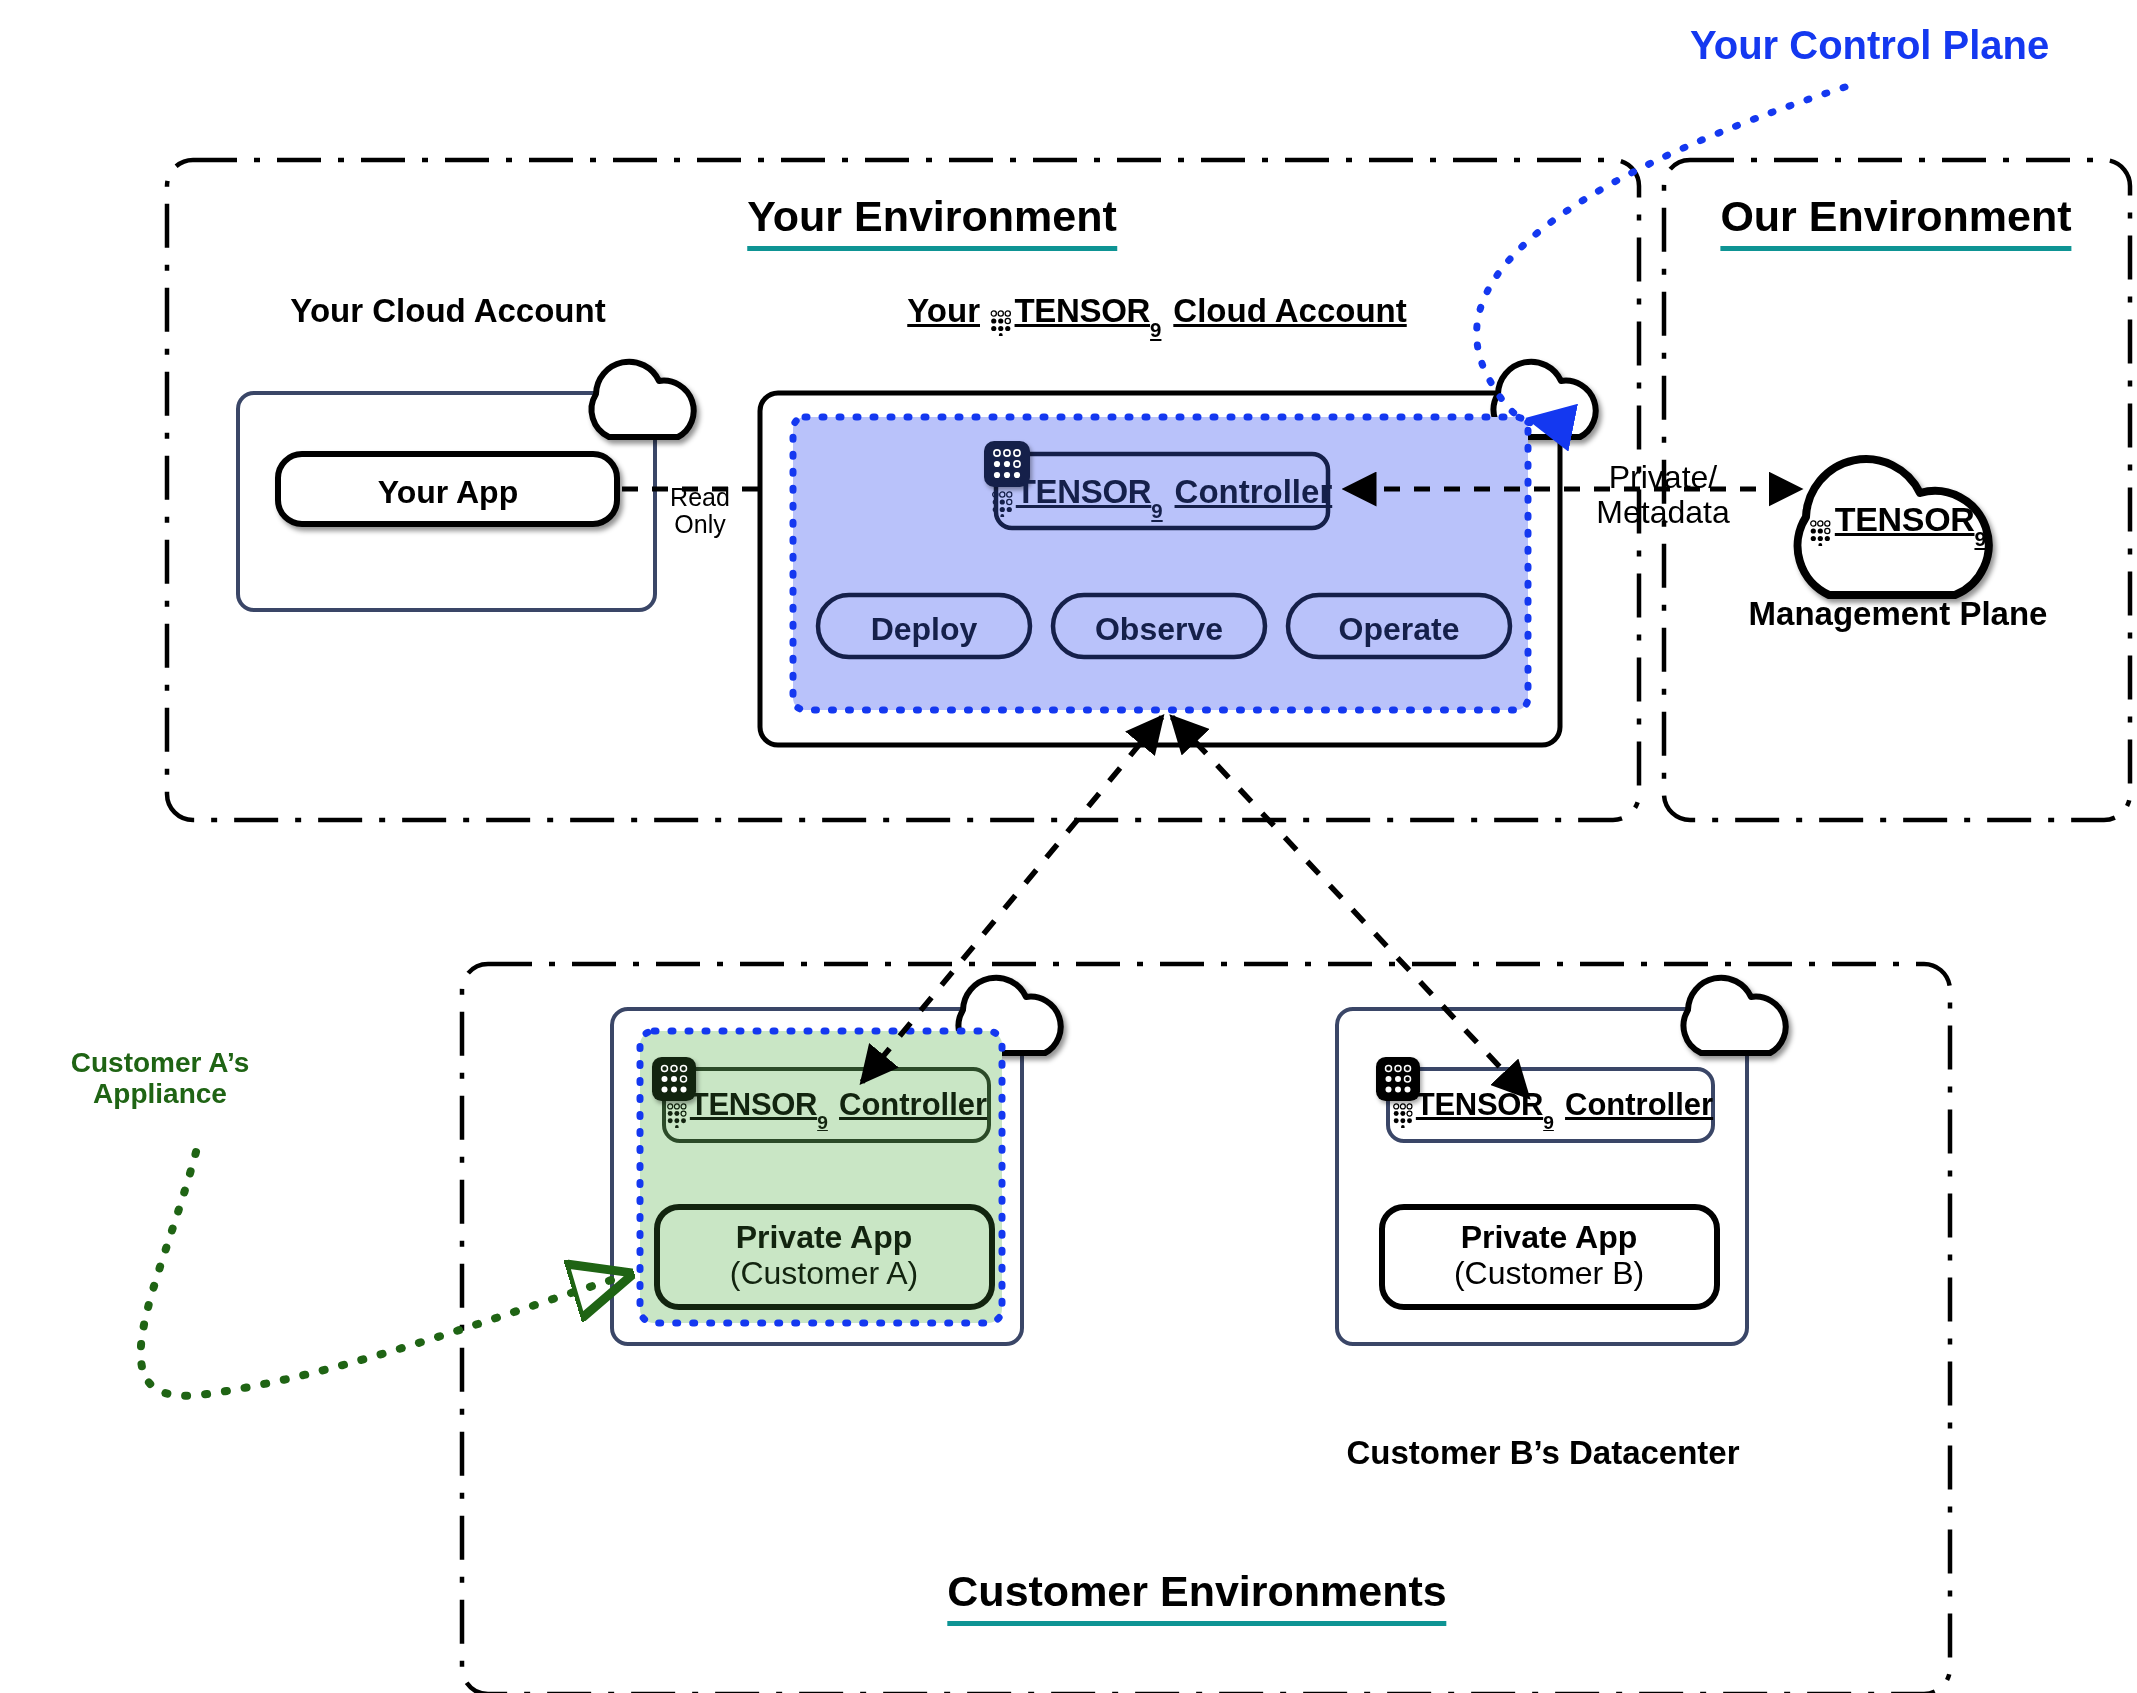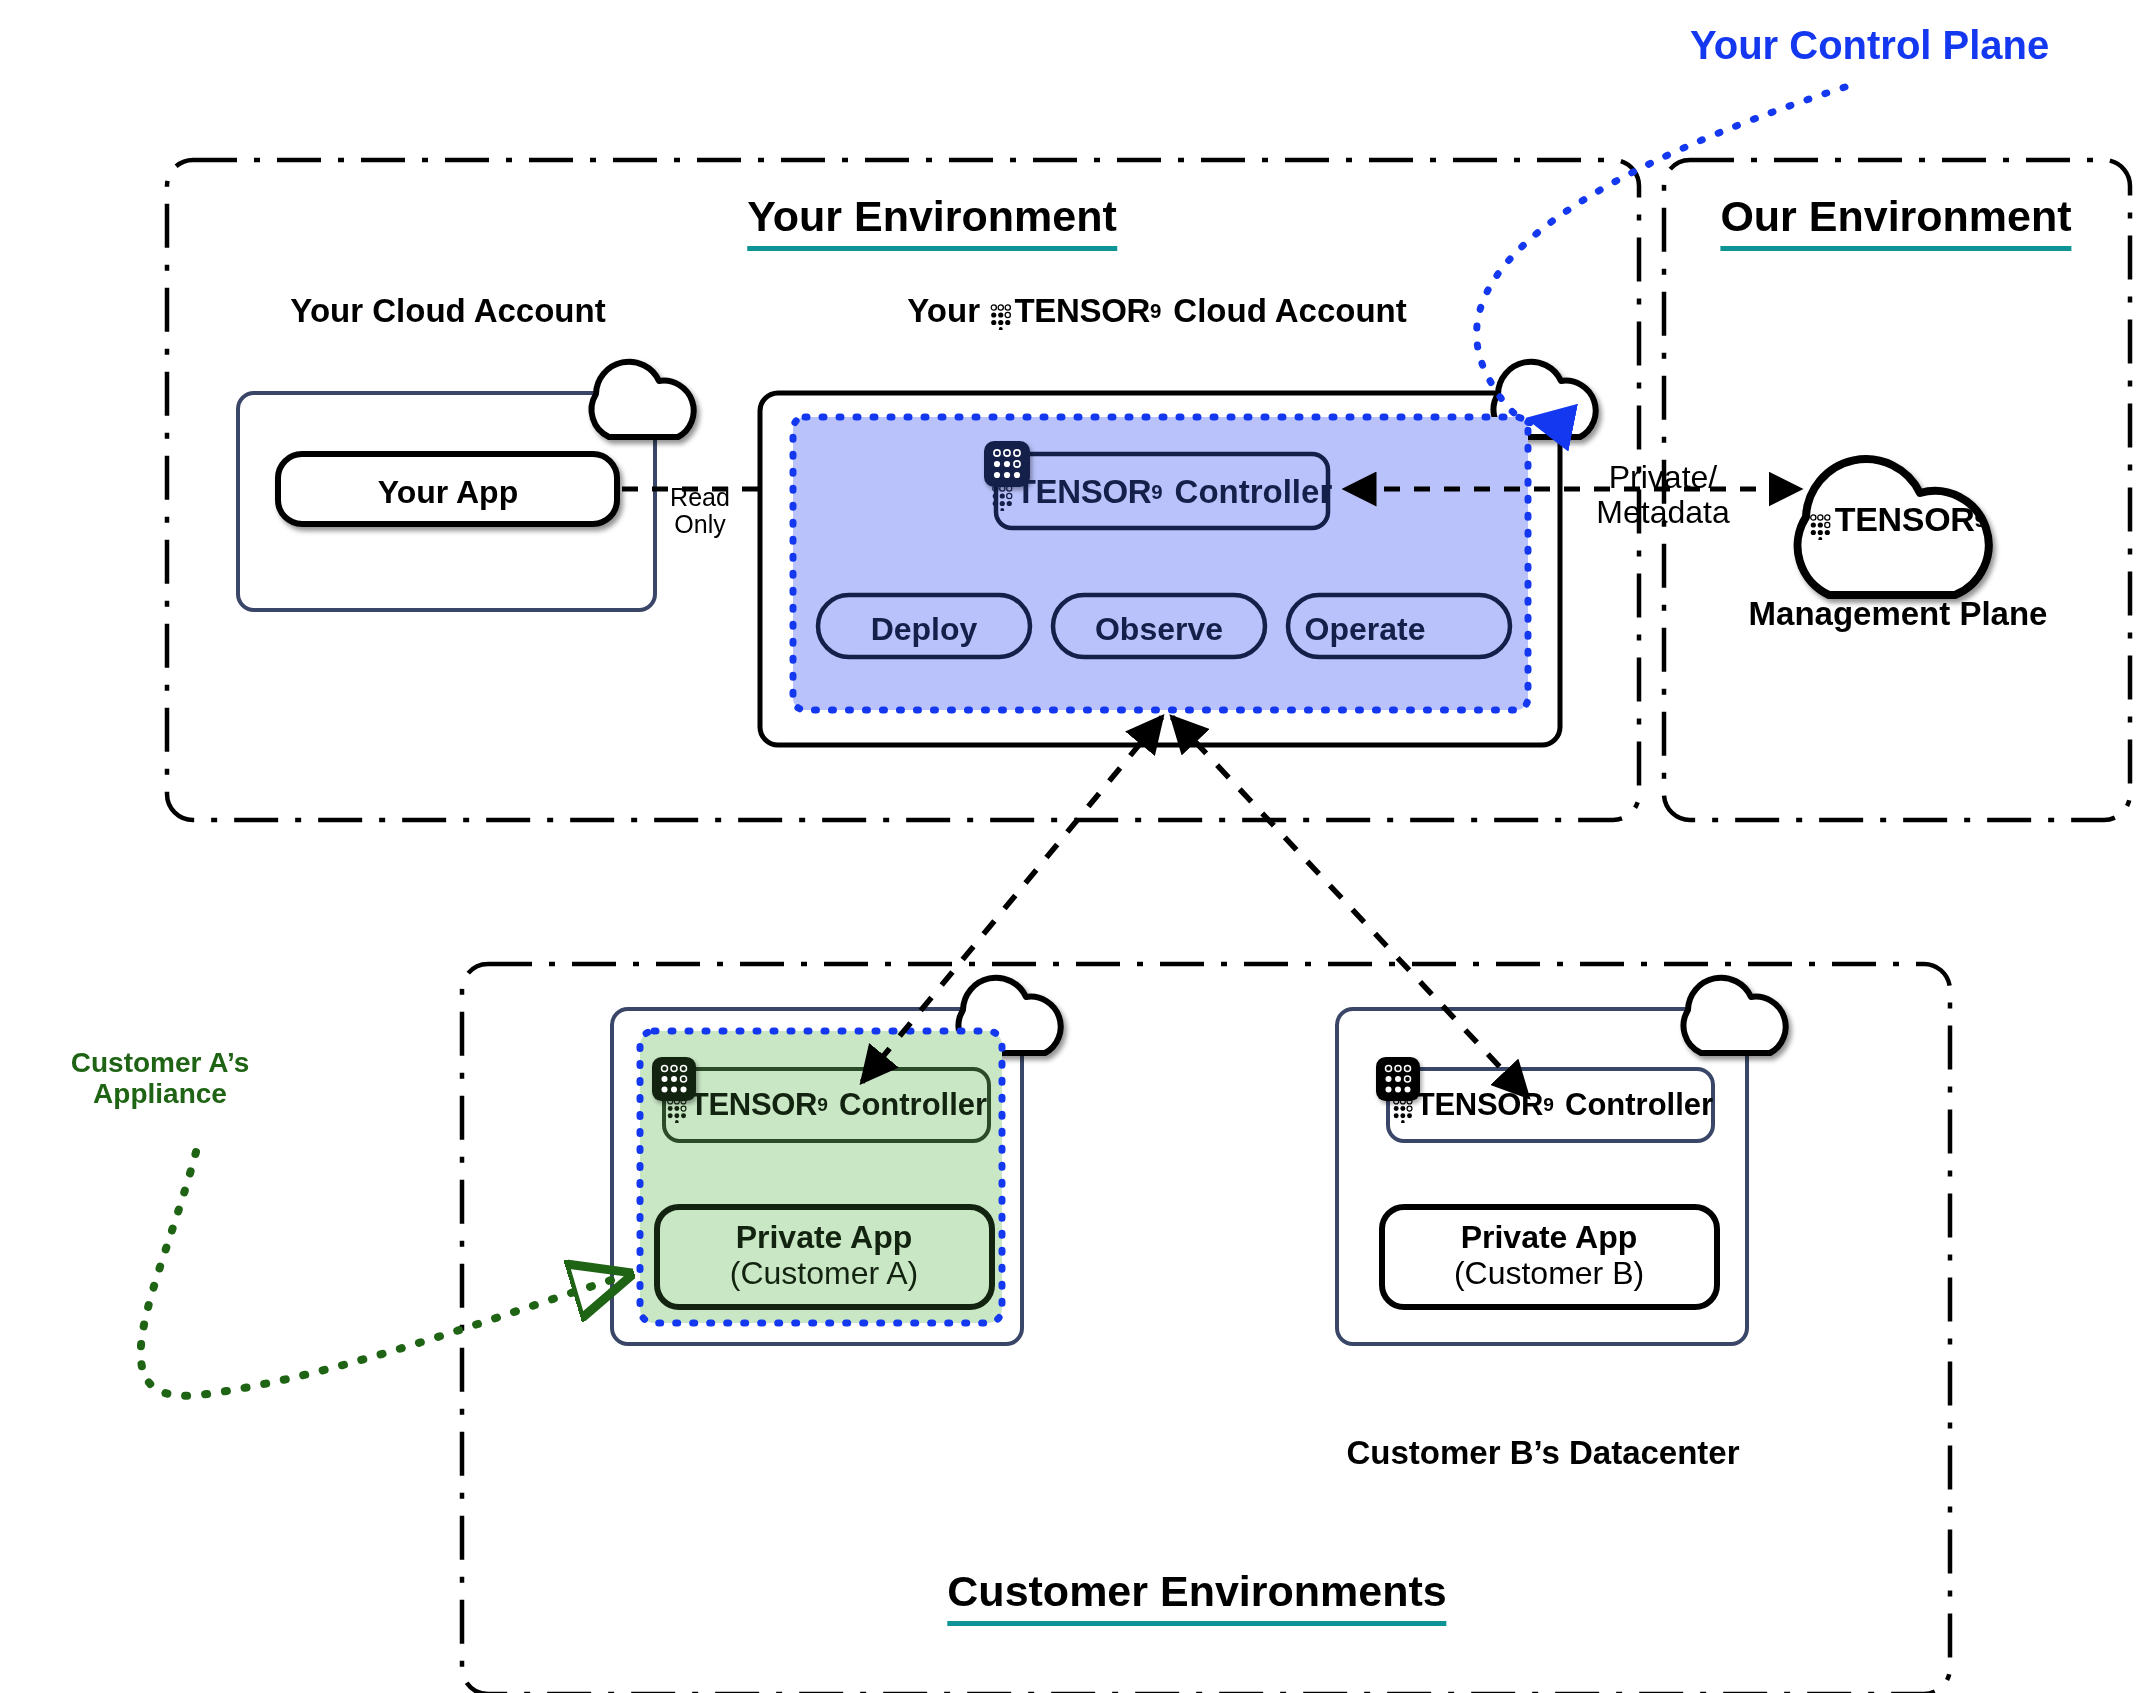"Your" .t9 { align-items: center -> flex-end; text-decoration: none -> underline }
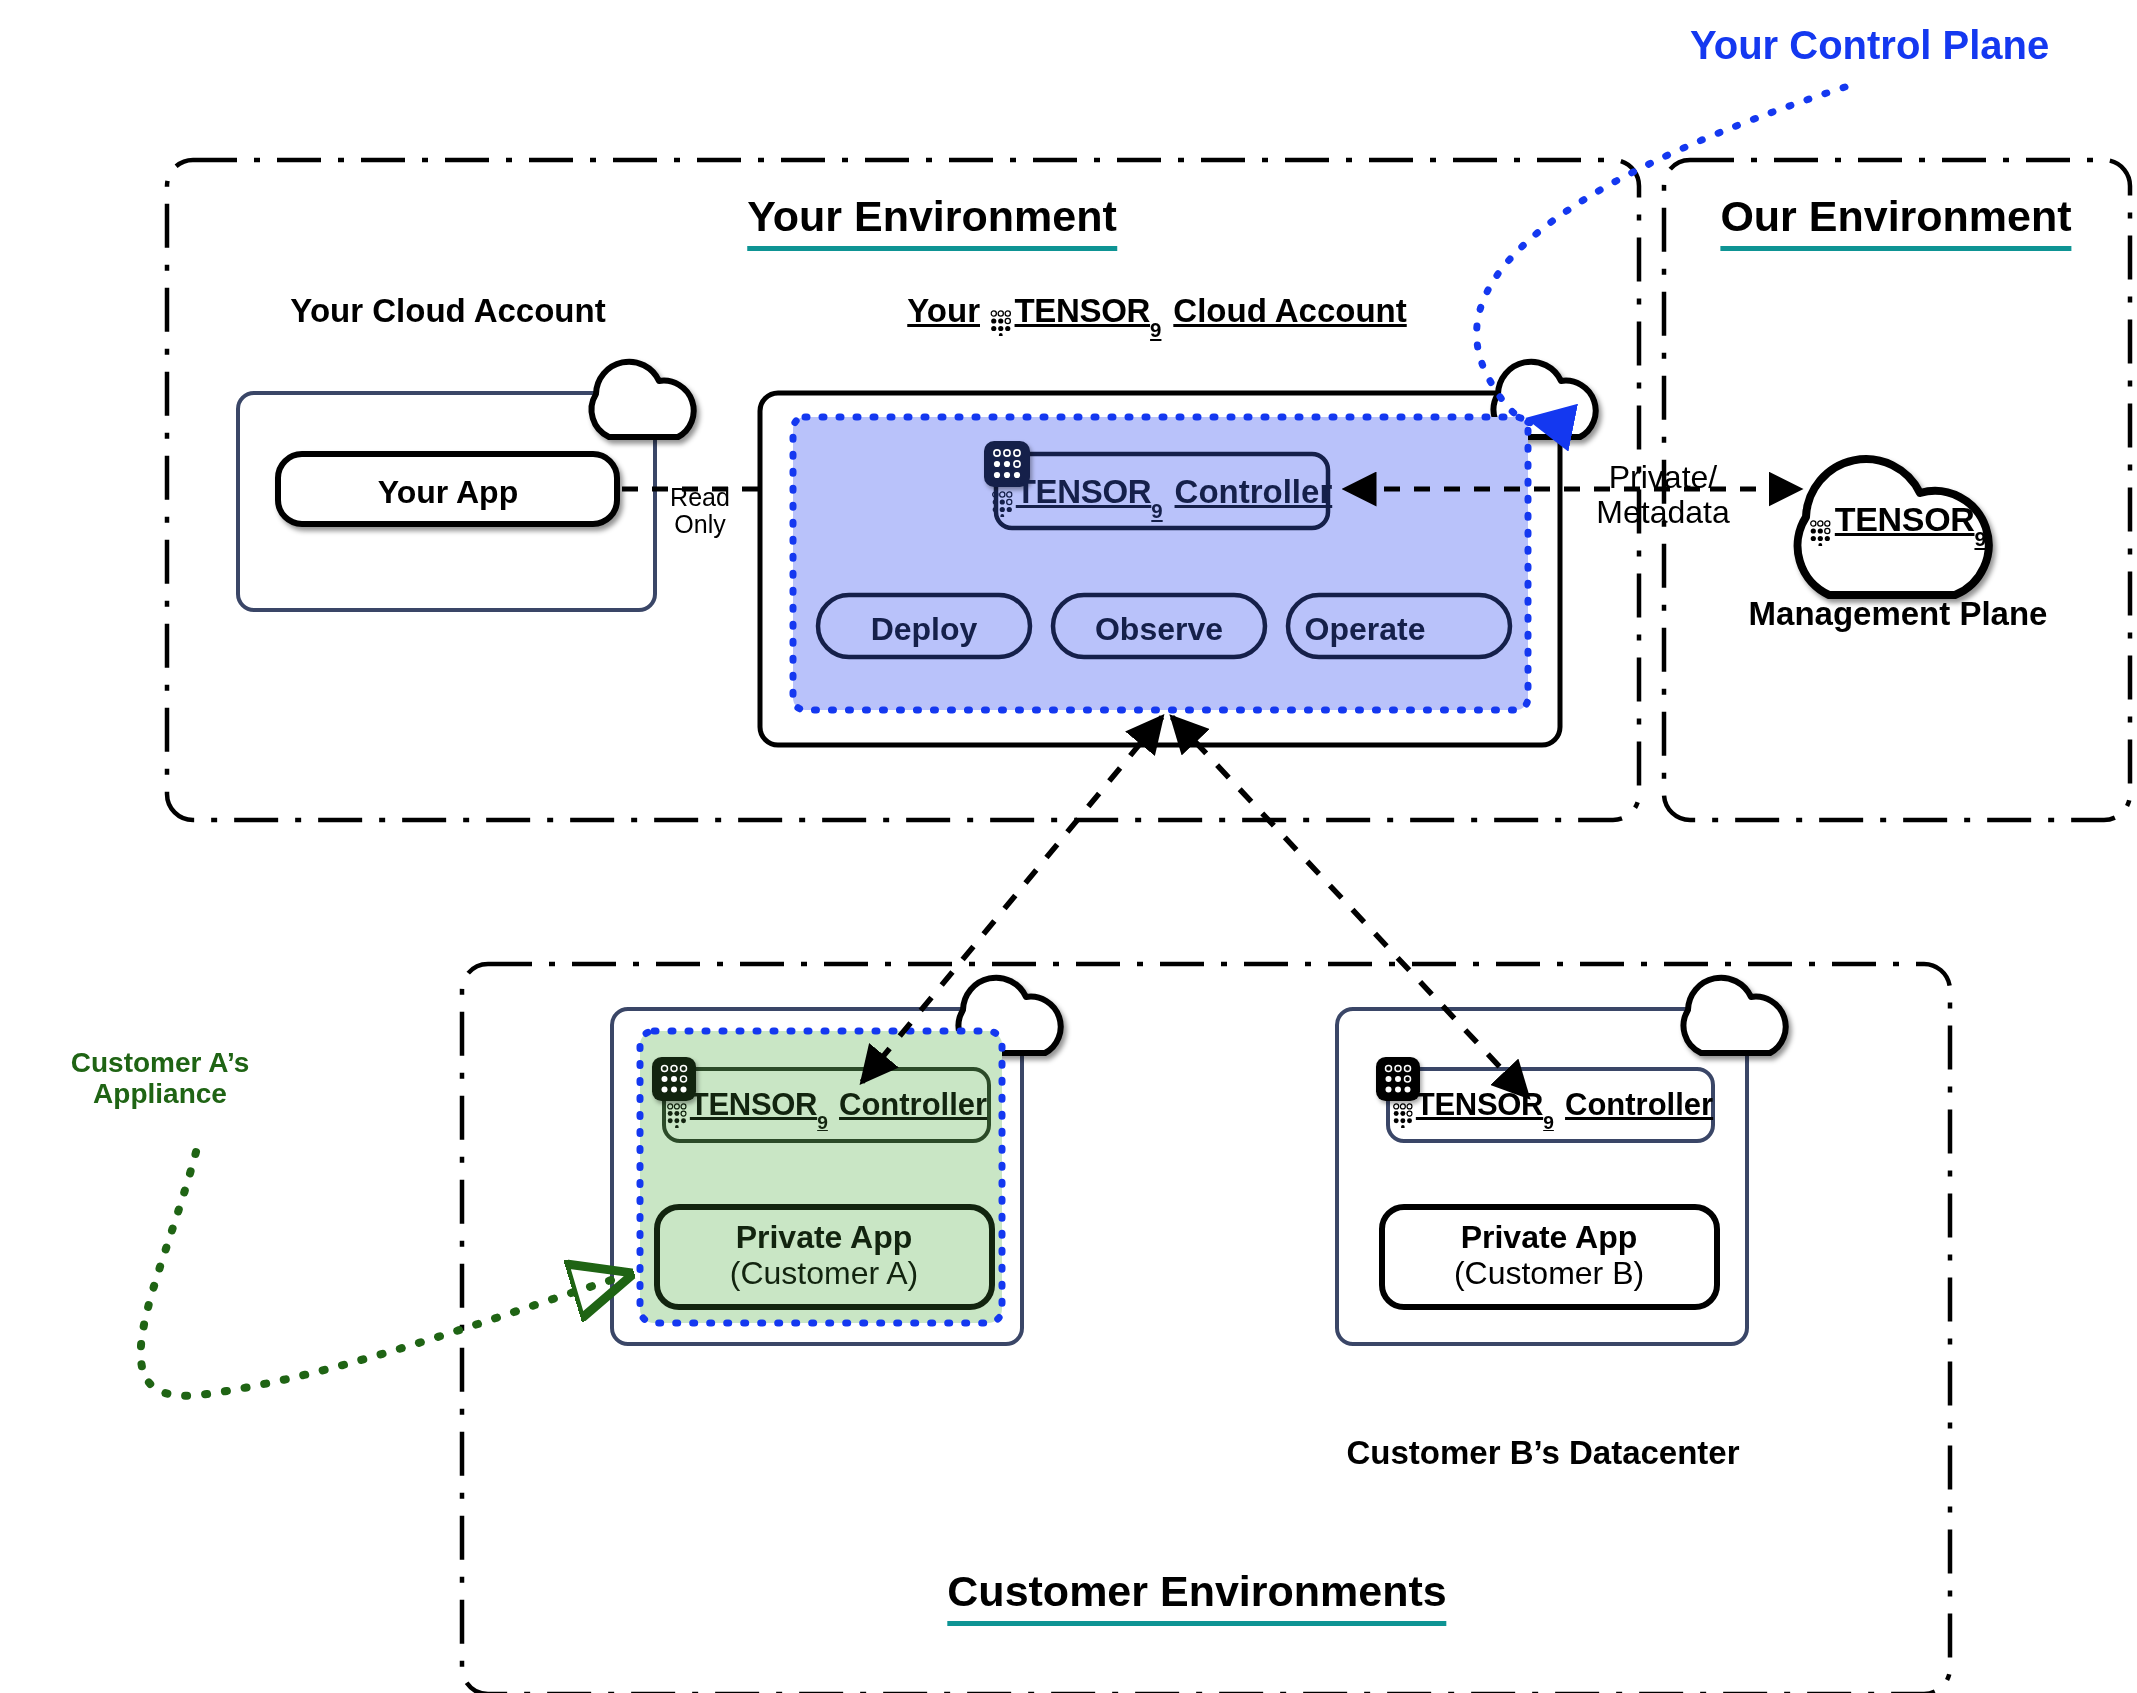"Operate" div.lbl { left: 1365px -> 1399px }
